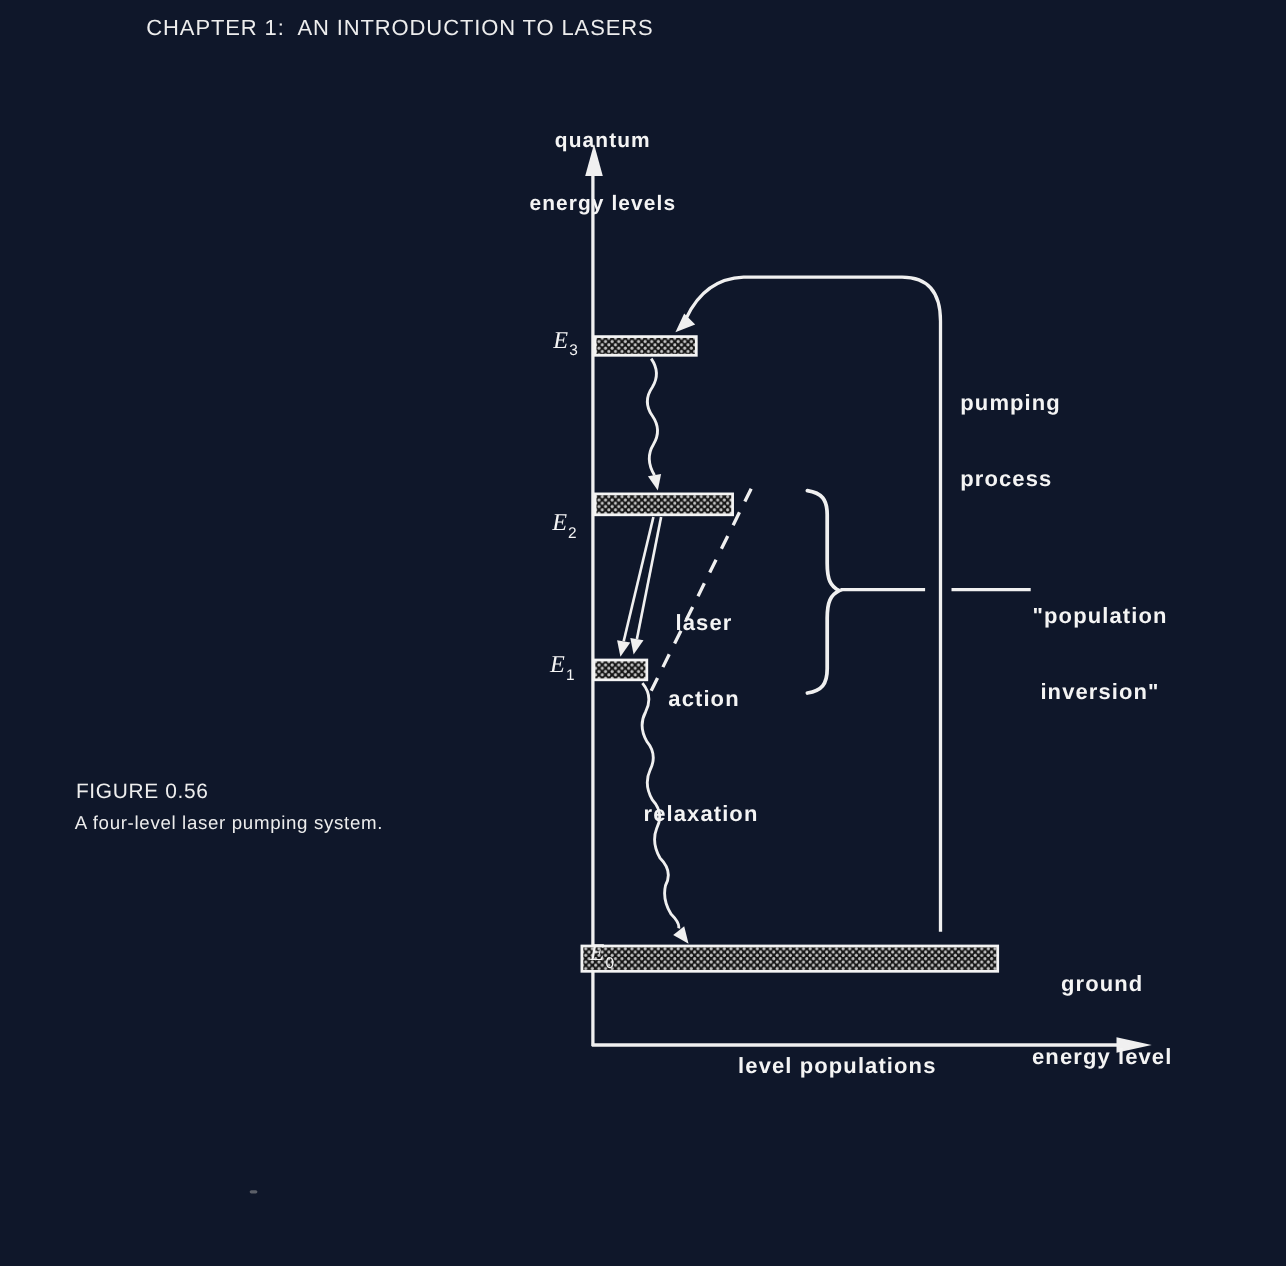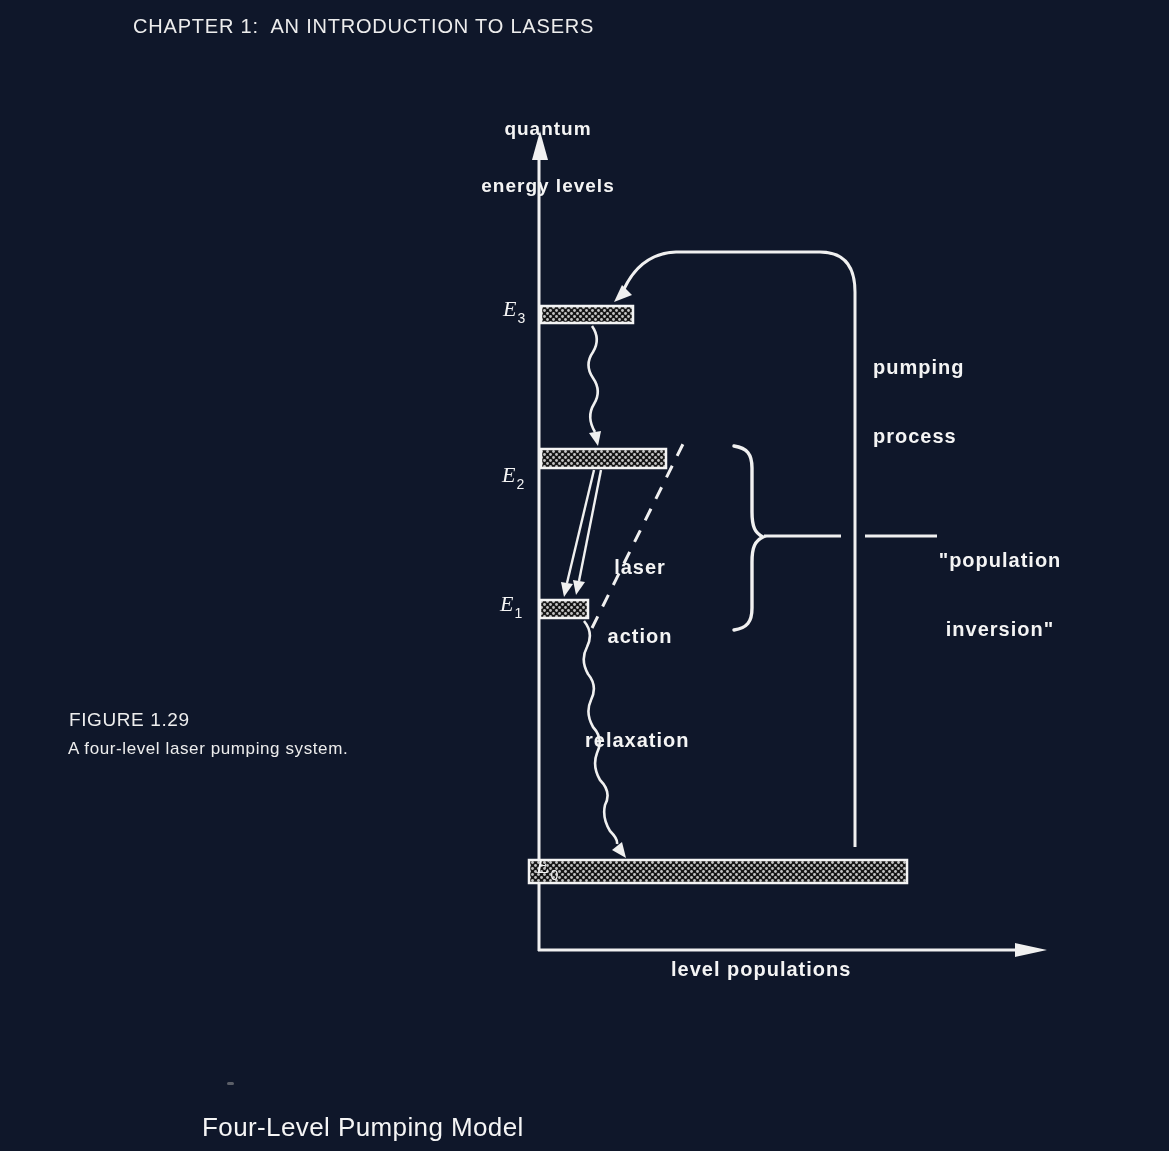"FIGURE 1.29" div.abs { text: 1.29 -> 0.56 }
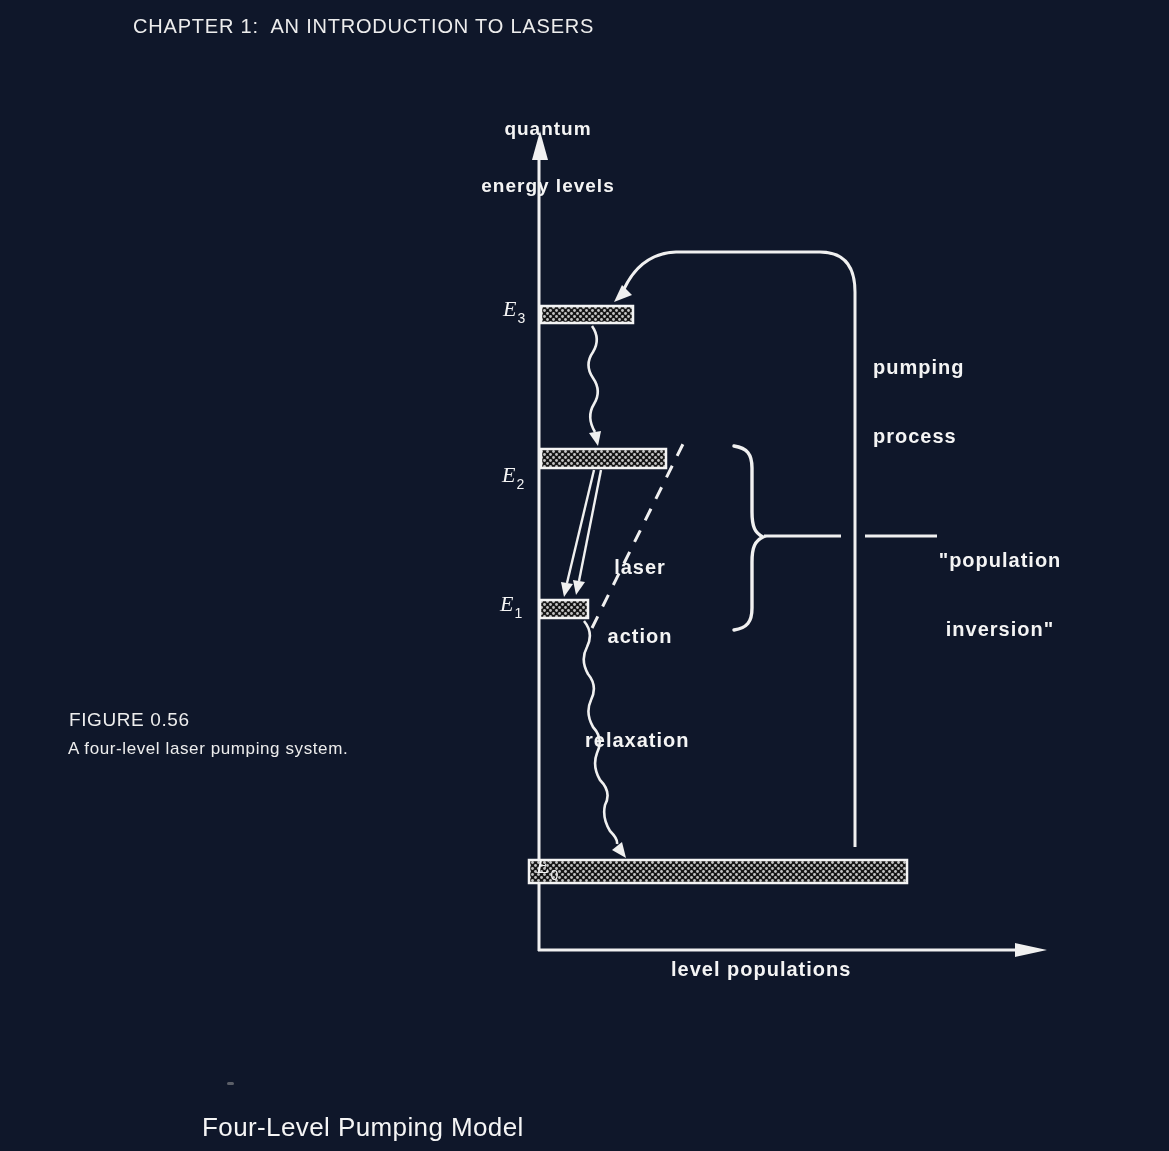"ground" div.abs { html: none -> <div> <div>ground</div> <div>energy level</div> </div> }
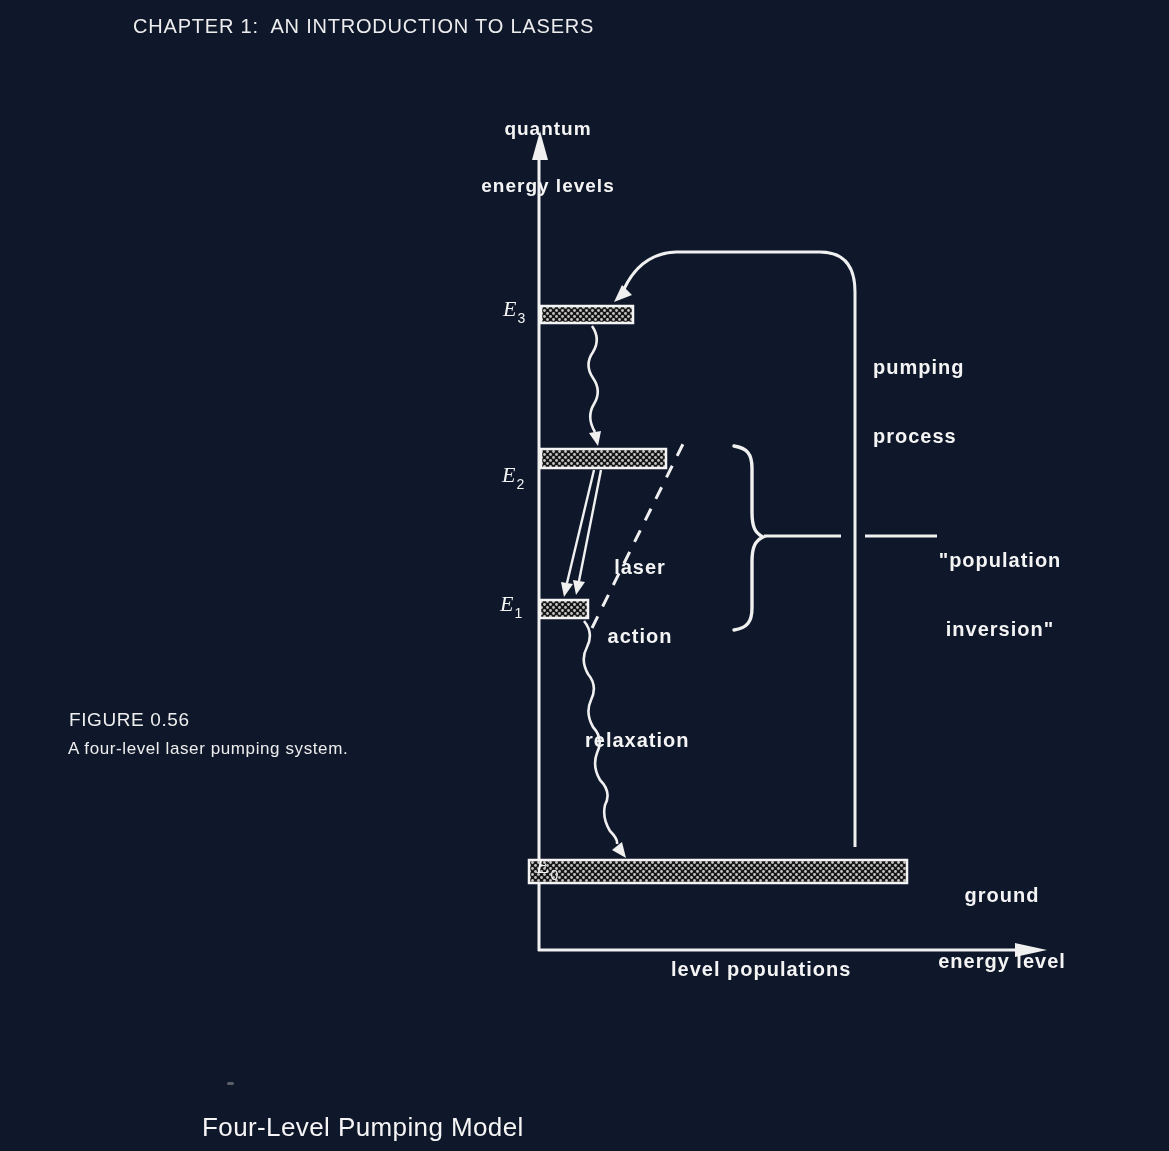"Four-Level Pumping Model" div.abs { html: <div>Four-Level Pumping Model</div> -> none }
